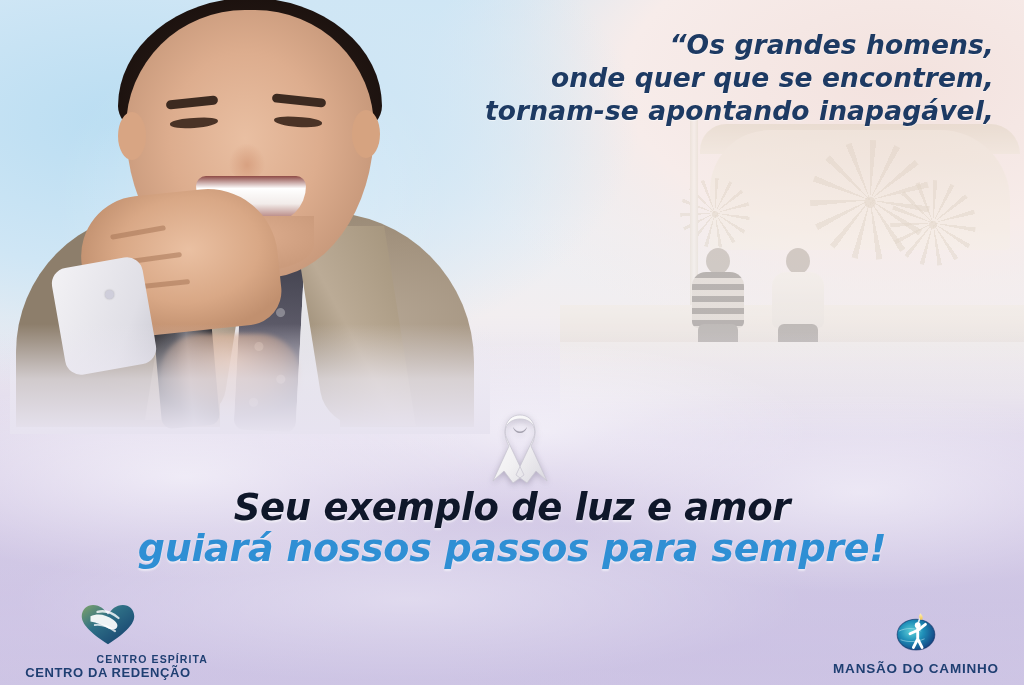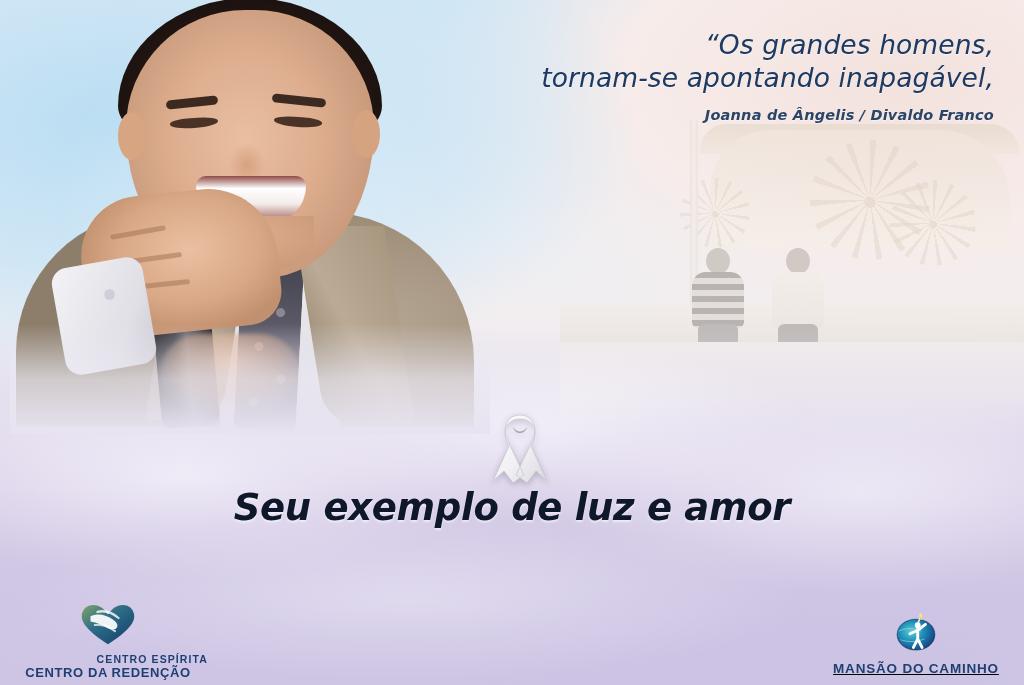"“Os grandes homens," .quote-line { font-weight: normal -> bold }
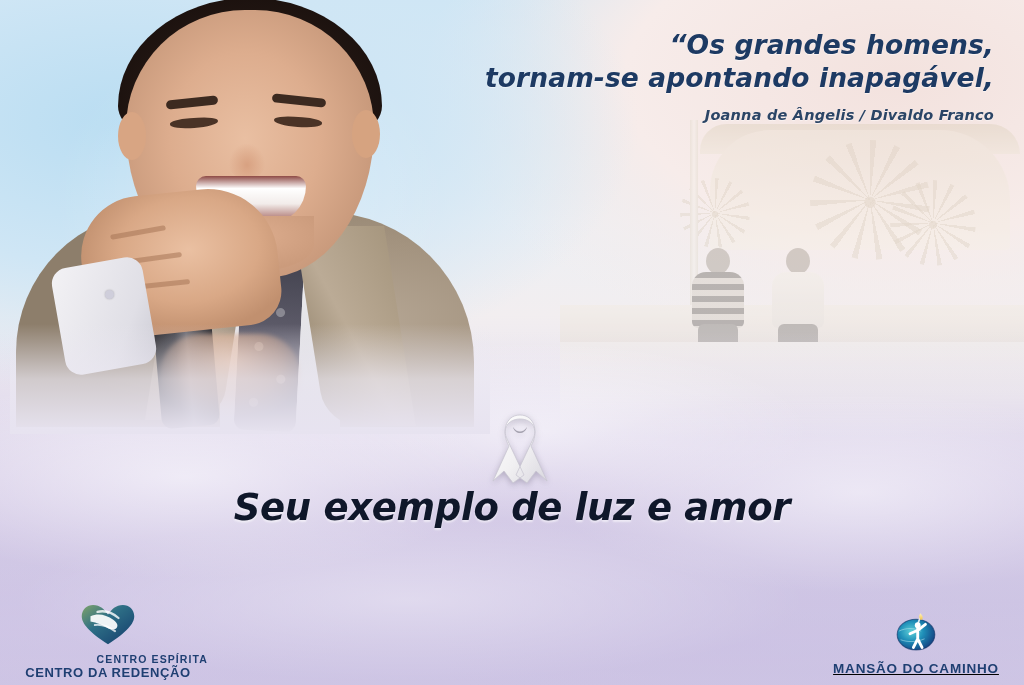"onde quer que se encontrem," div.quote-line { html: none -> <div>onde quer que se encontrem,</div> }
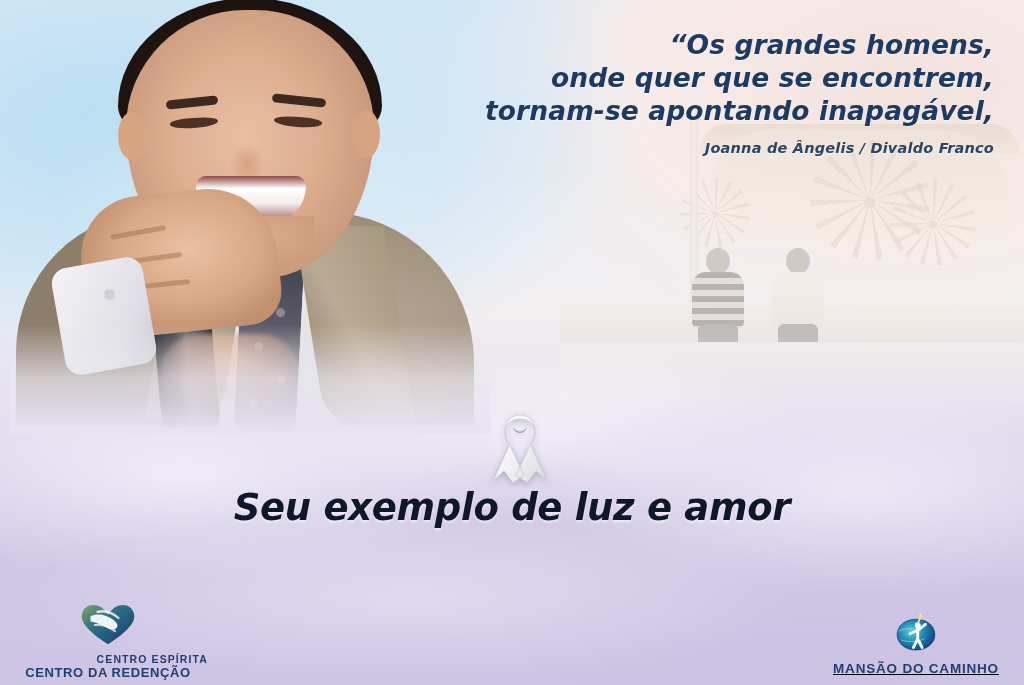"Joanna de Ângelis / Divaldo" div.quote-attrib { html: <div>Joanna de Ângelis / Divaldo Franco</div> -> none }
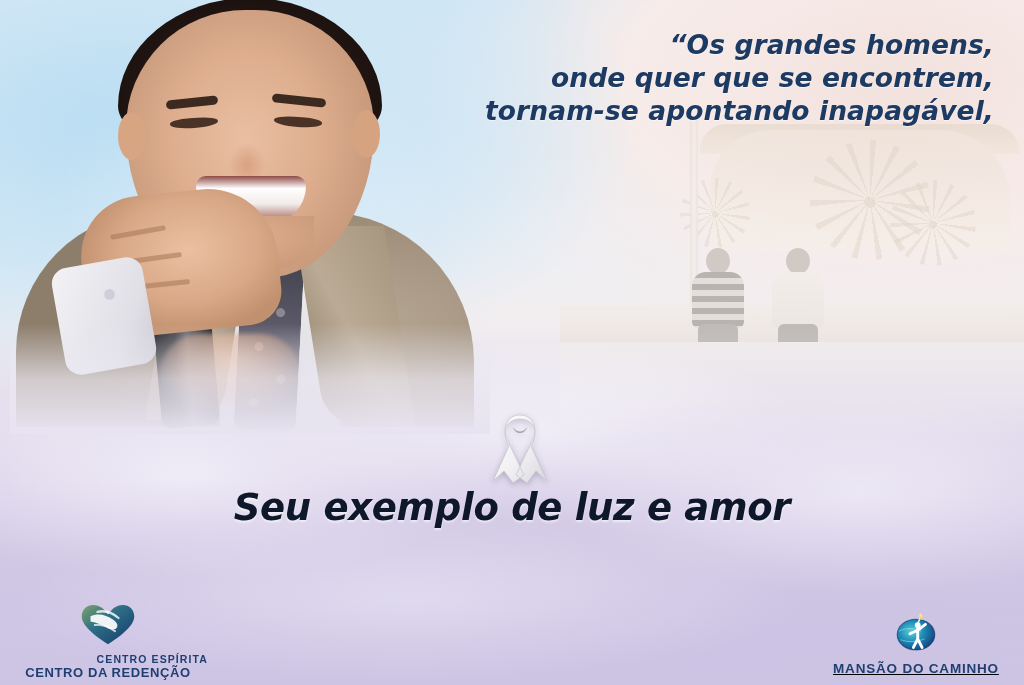"guiará nossos passos para sempre!" div.msg-line { html: none -> <div>guiará nossos passos para sempre!</div> }
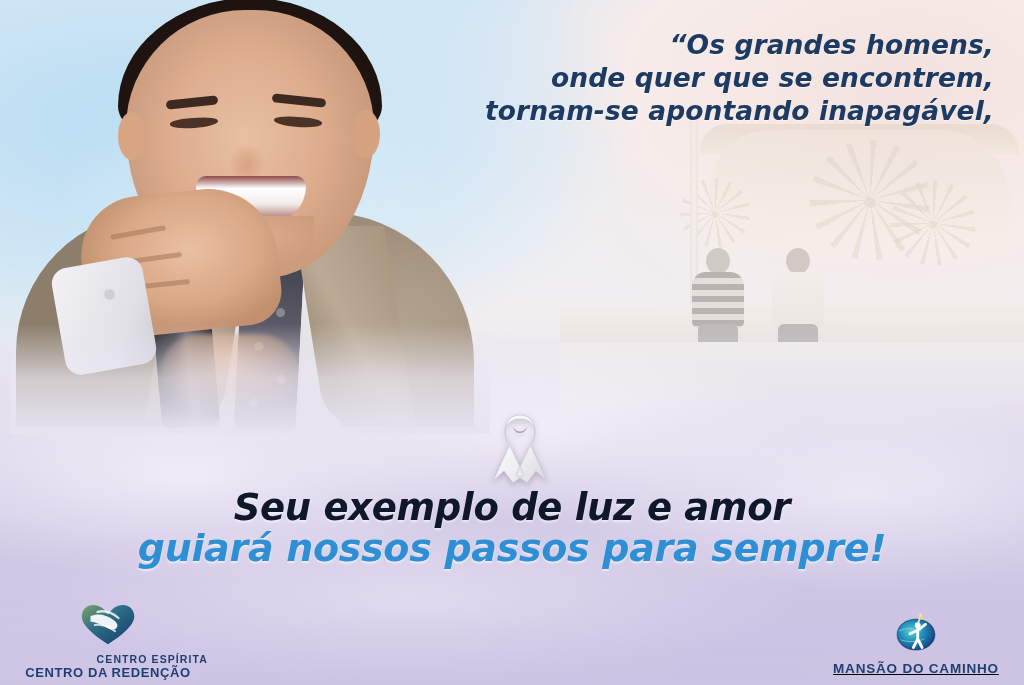"MANSÃO DO CAMINHO" .logo-right { text-decoration: underline -> none }
